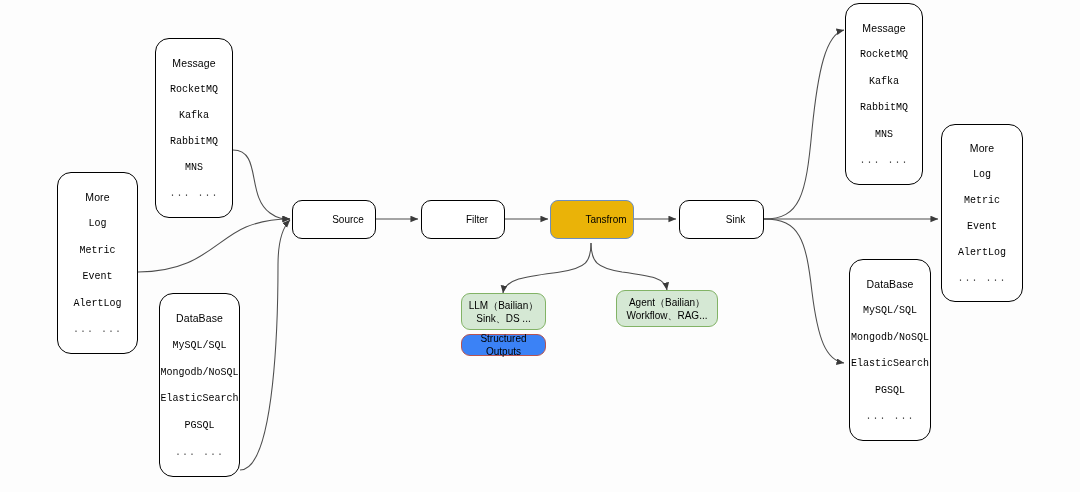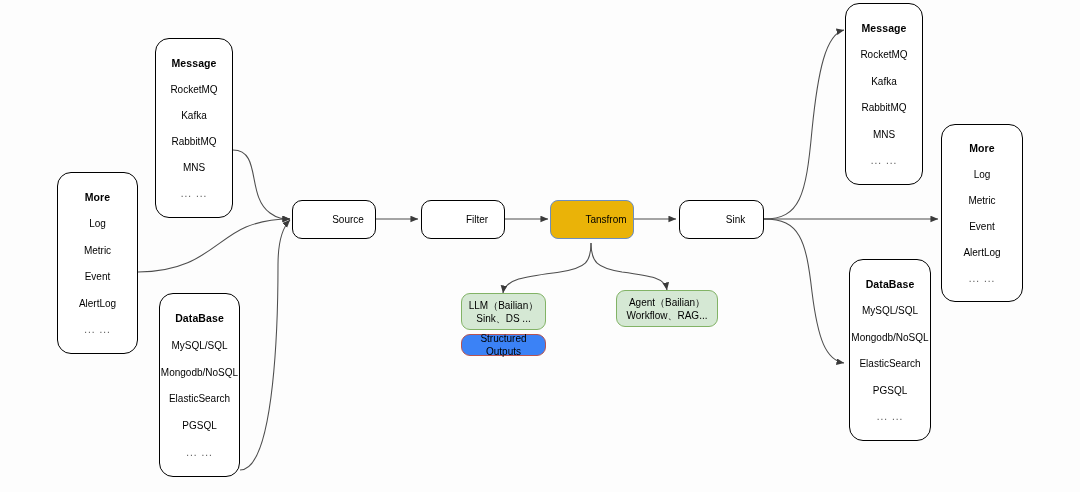"Message" .panel .title { font-weight: bold -> normal }
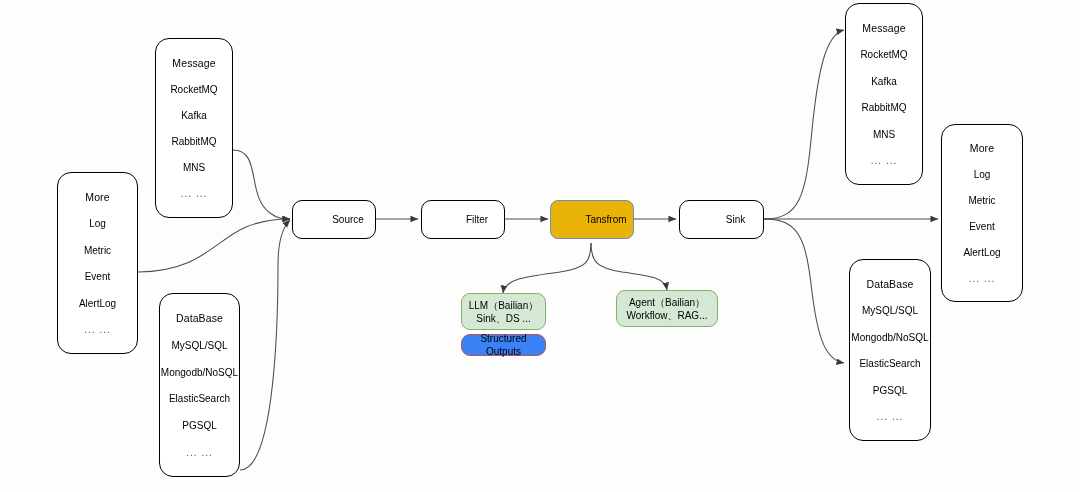"RocketMQ" .panel .row { font-family: none -> Liberation Mono, monospace }
